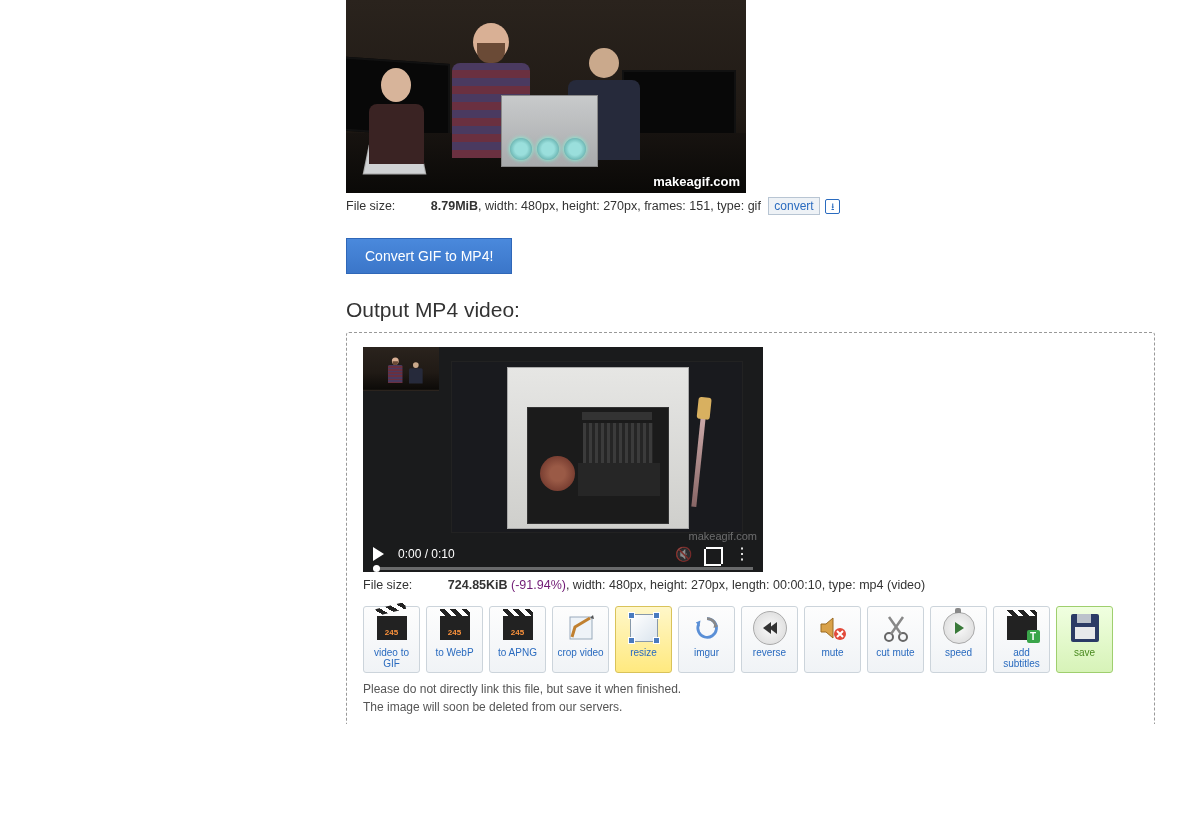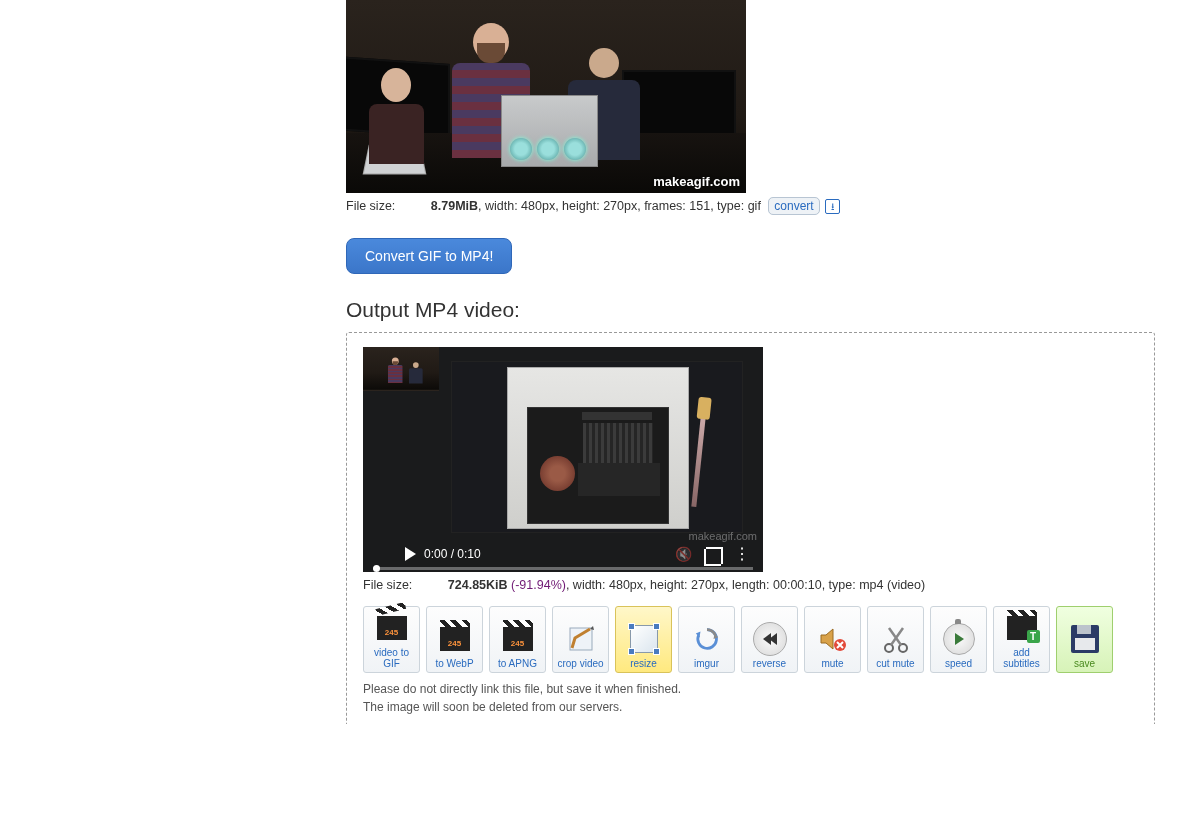"convert" .convertlink { border-radius: 5px -> 0 }
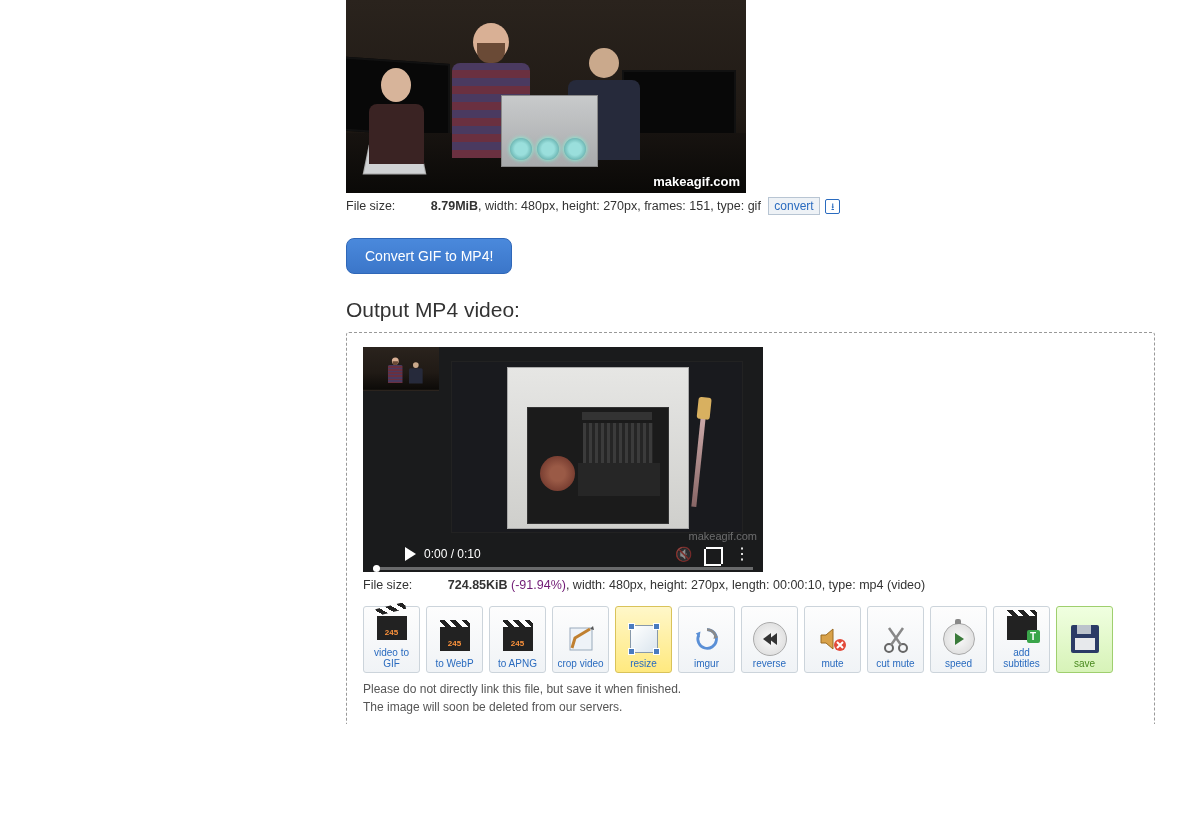"Convert GIF to MP4!" .mainbtn { border-radius: 8px -> 0 }
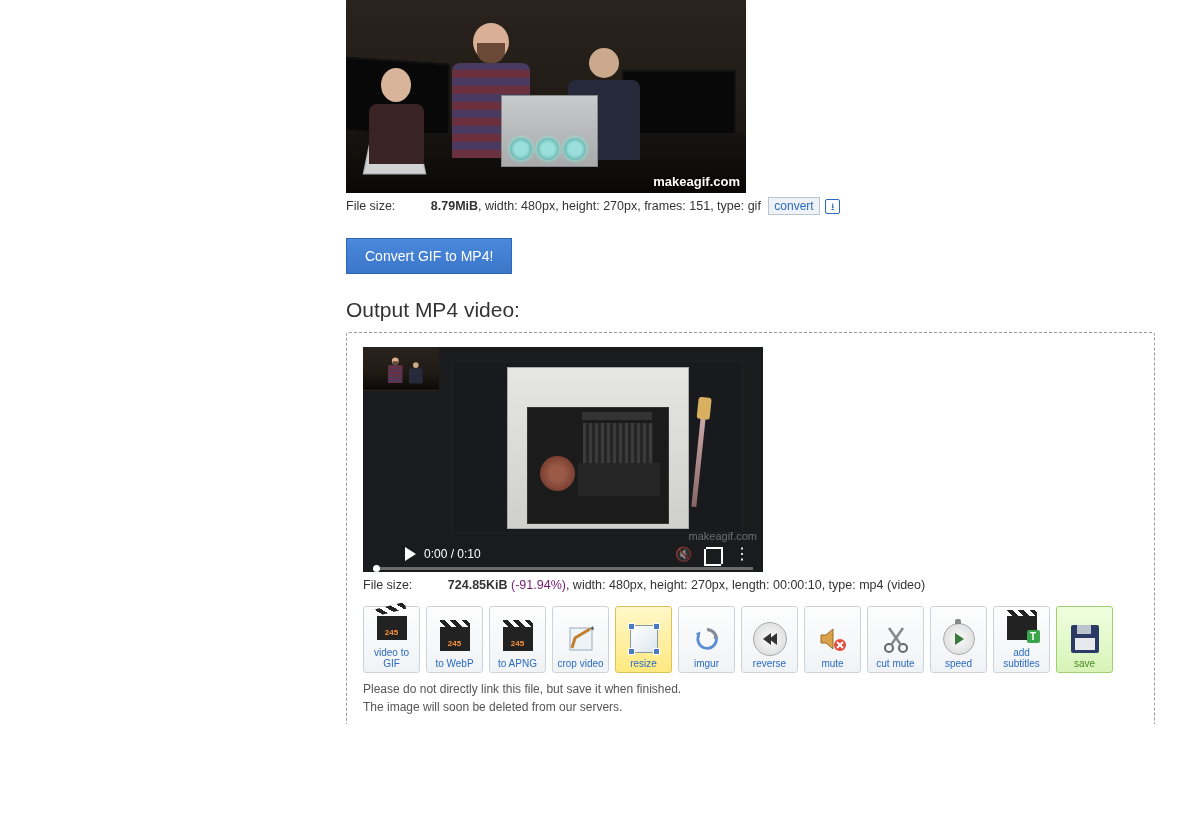"0:00 / 0:10" .controls { gap: 8px -> 14px; margin-left: 32px -> none }
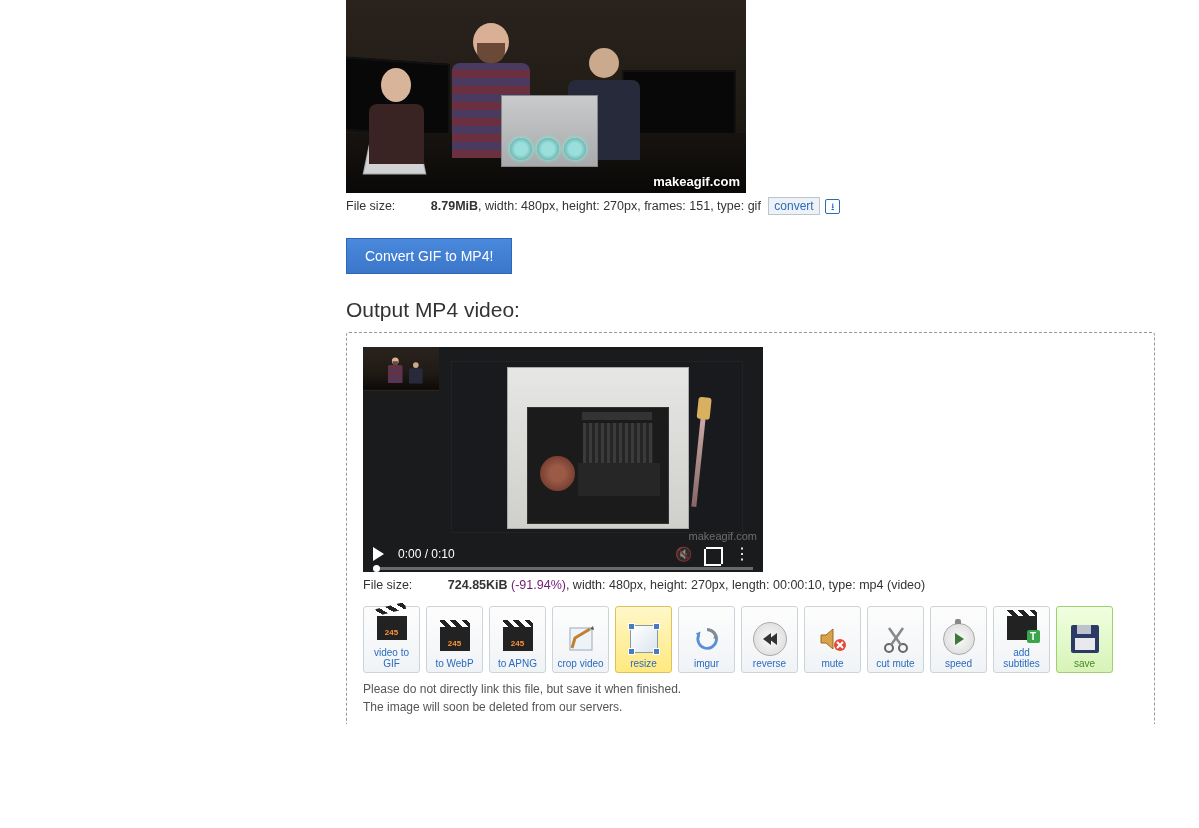"245" .tool { justify-content: flex-end -> flex-start }
